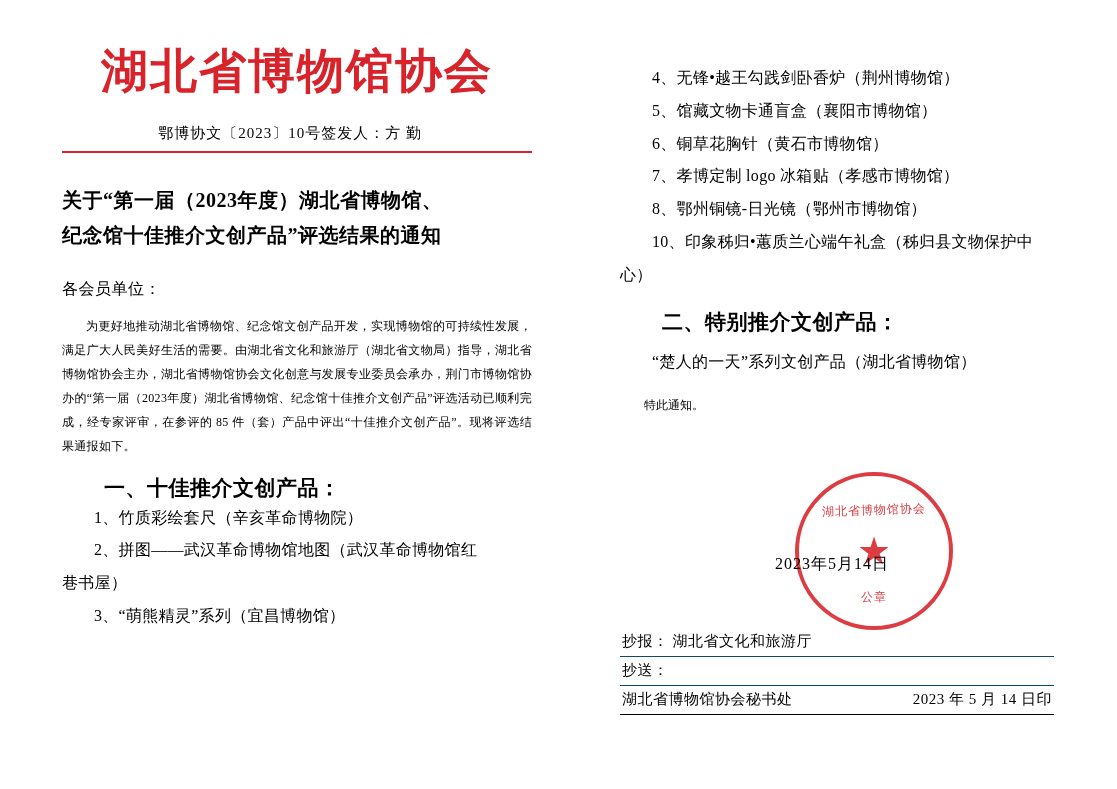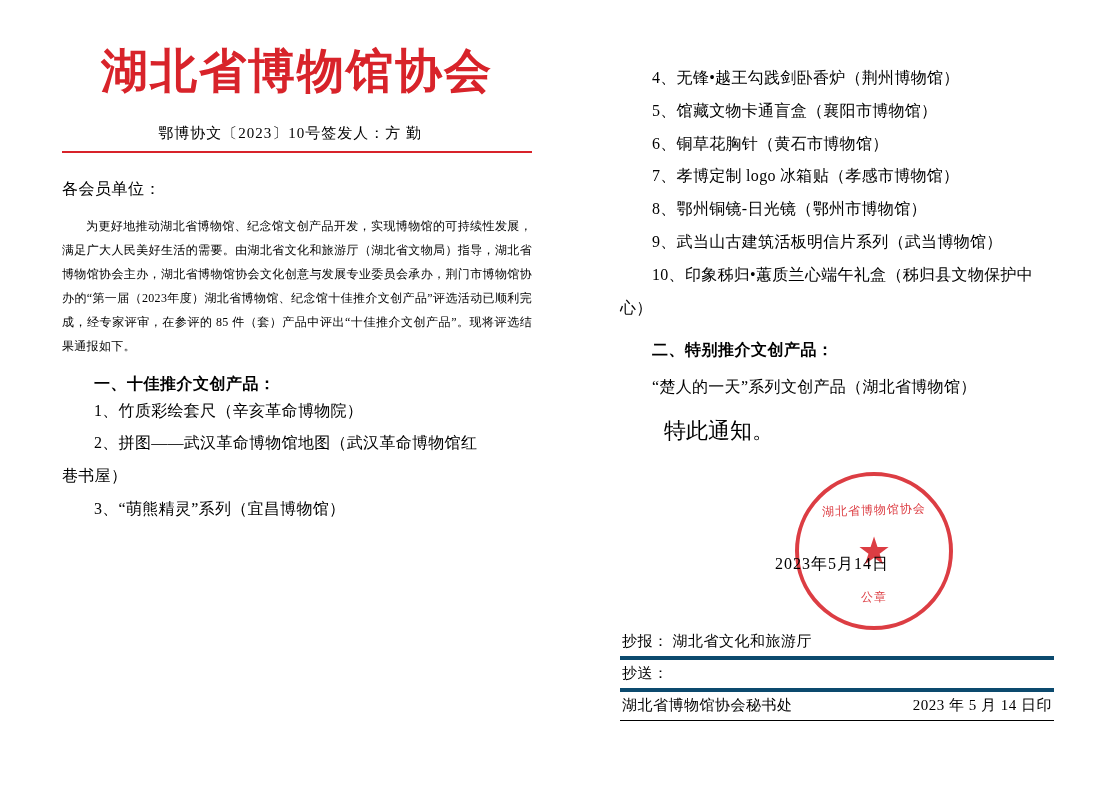"关于“第一届（2023年度）湖北省博物馆、" div.doc-title { html: none -> <div> <div>关于“第一届（2023年度）湖北省博物馆、</div> <div>纪念馆十佳推介文创产品”评选结果的通知</div> </div> }
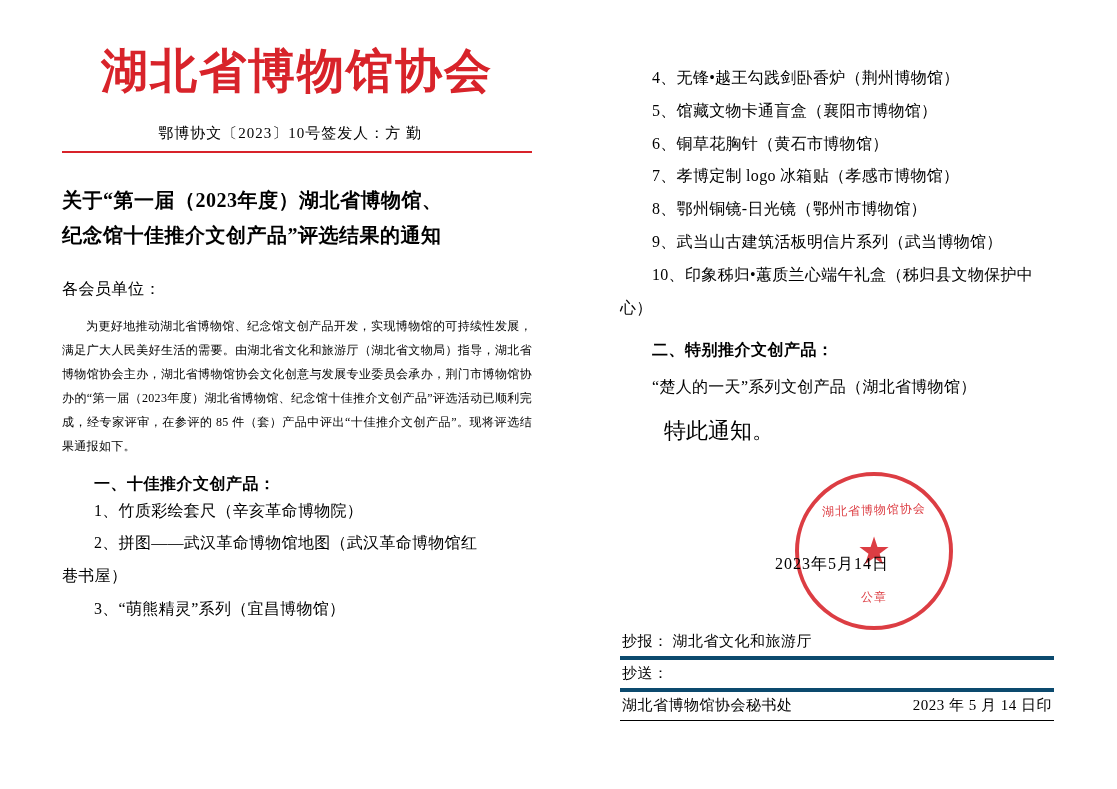"9、武当山古建筑活板明信片系列（武当博物馆）" li { html: <li>9、武当山古建筑活板明信片系列（武当博物馆）</li> -> none }
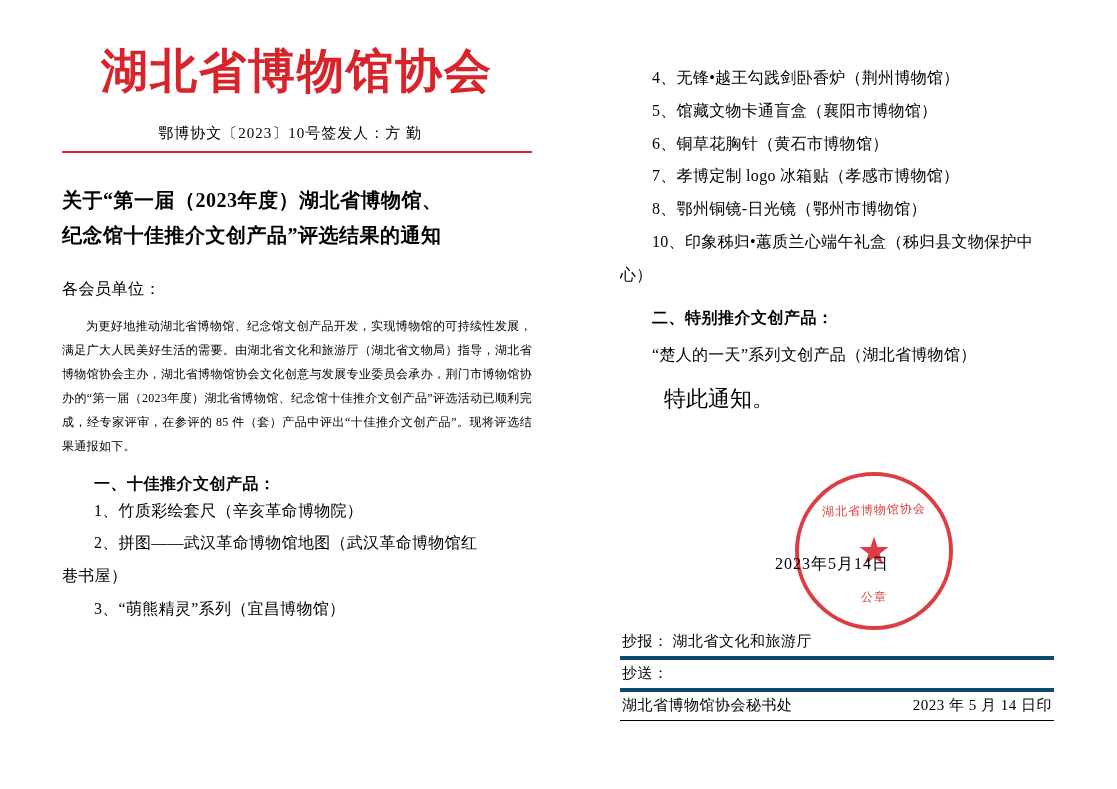"二、特别推介文创产品：" .section-head { font-size: 16px -> 21px }
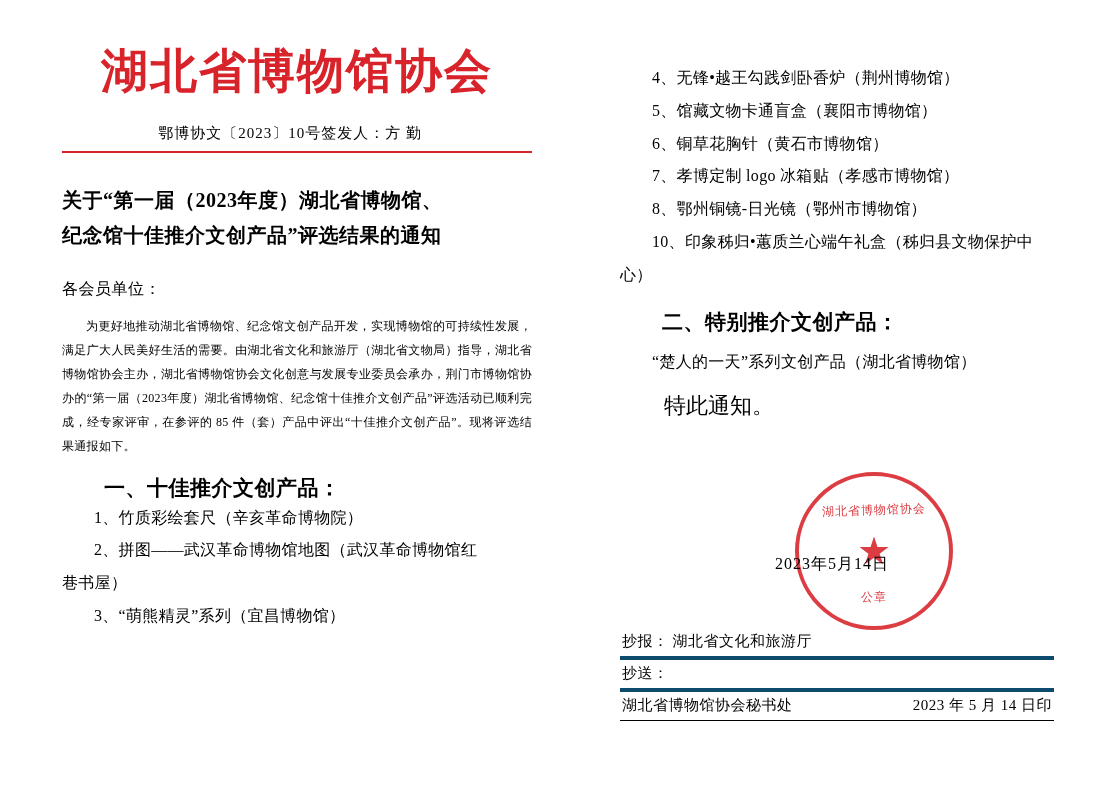"特此通知。" .notice-end { font-size: 22px -> 12px; margin-top: 6px -> 15px }
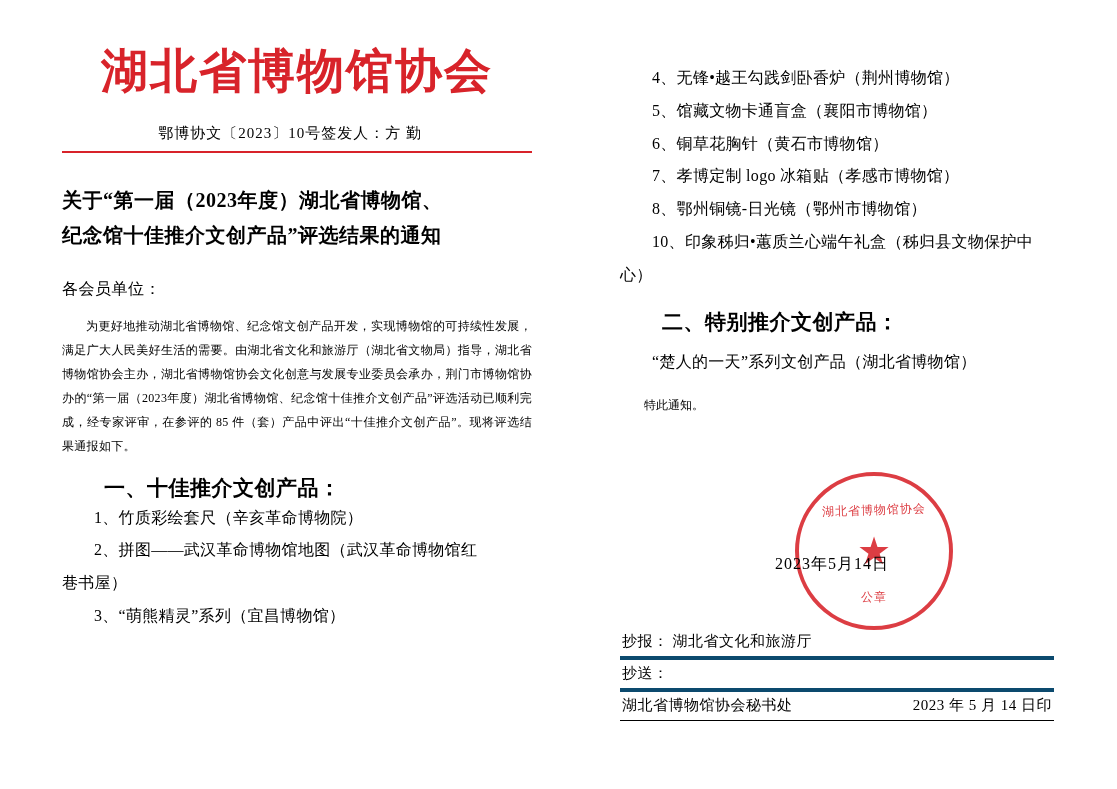"抄报：" .footer-row { border-bottom: 4px solid #0c4a6e -> 1px solid #0c4a6e }
